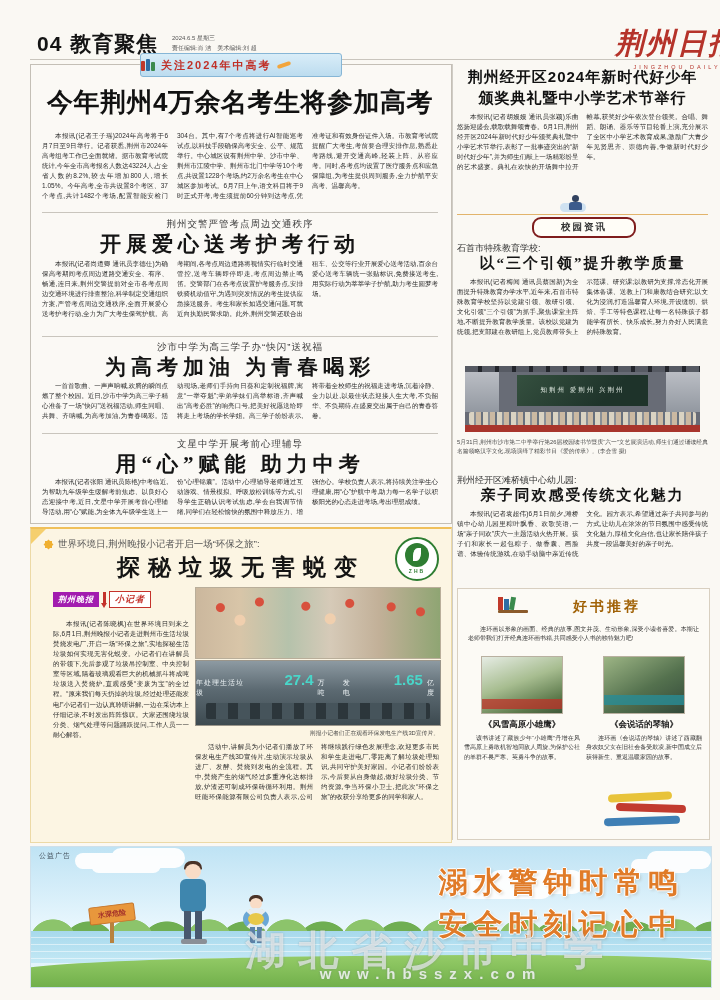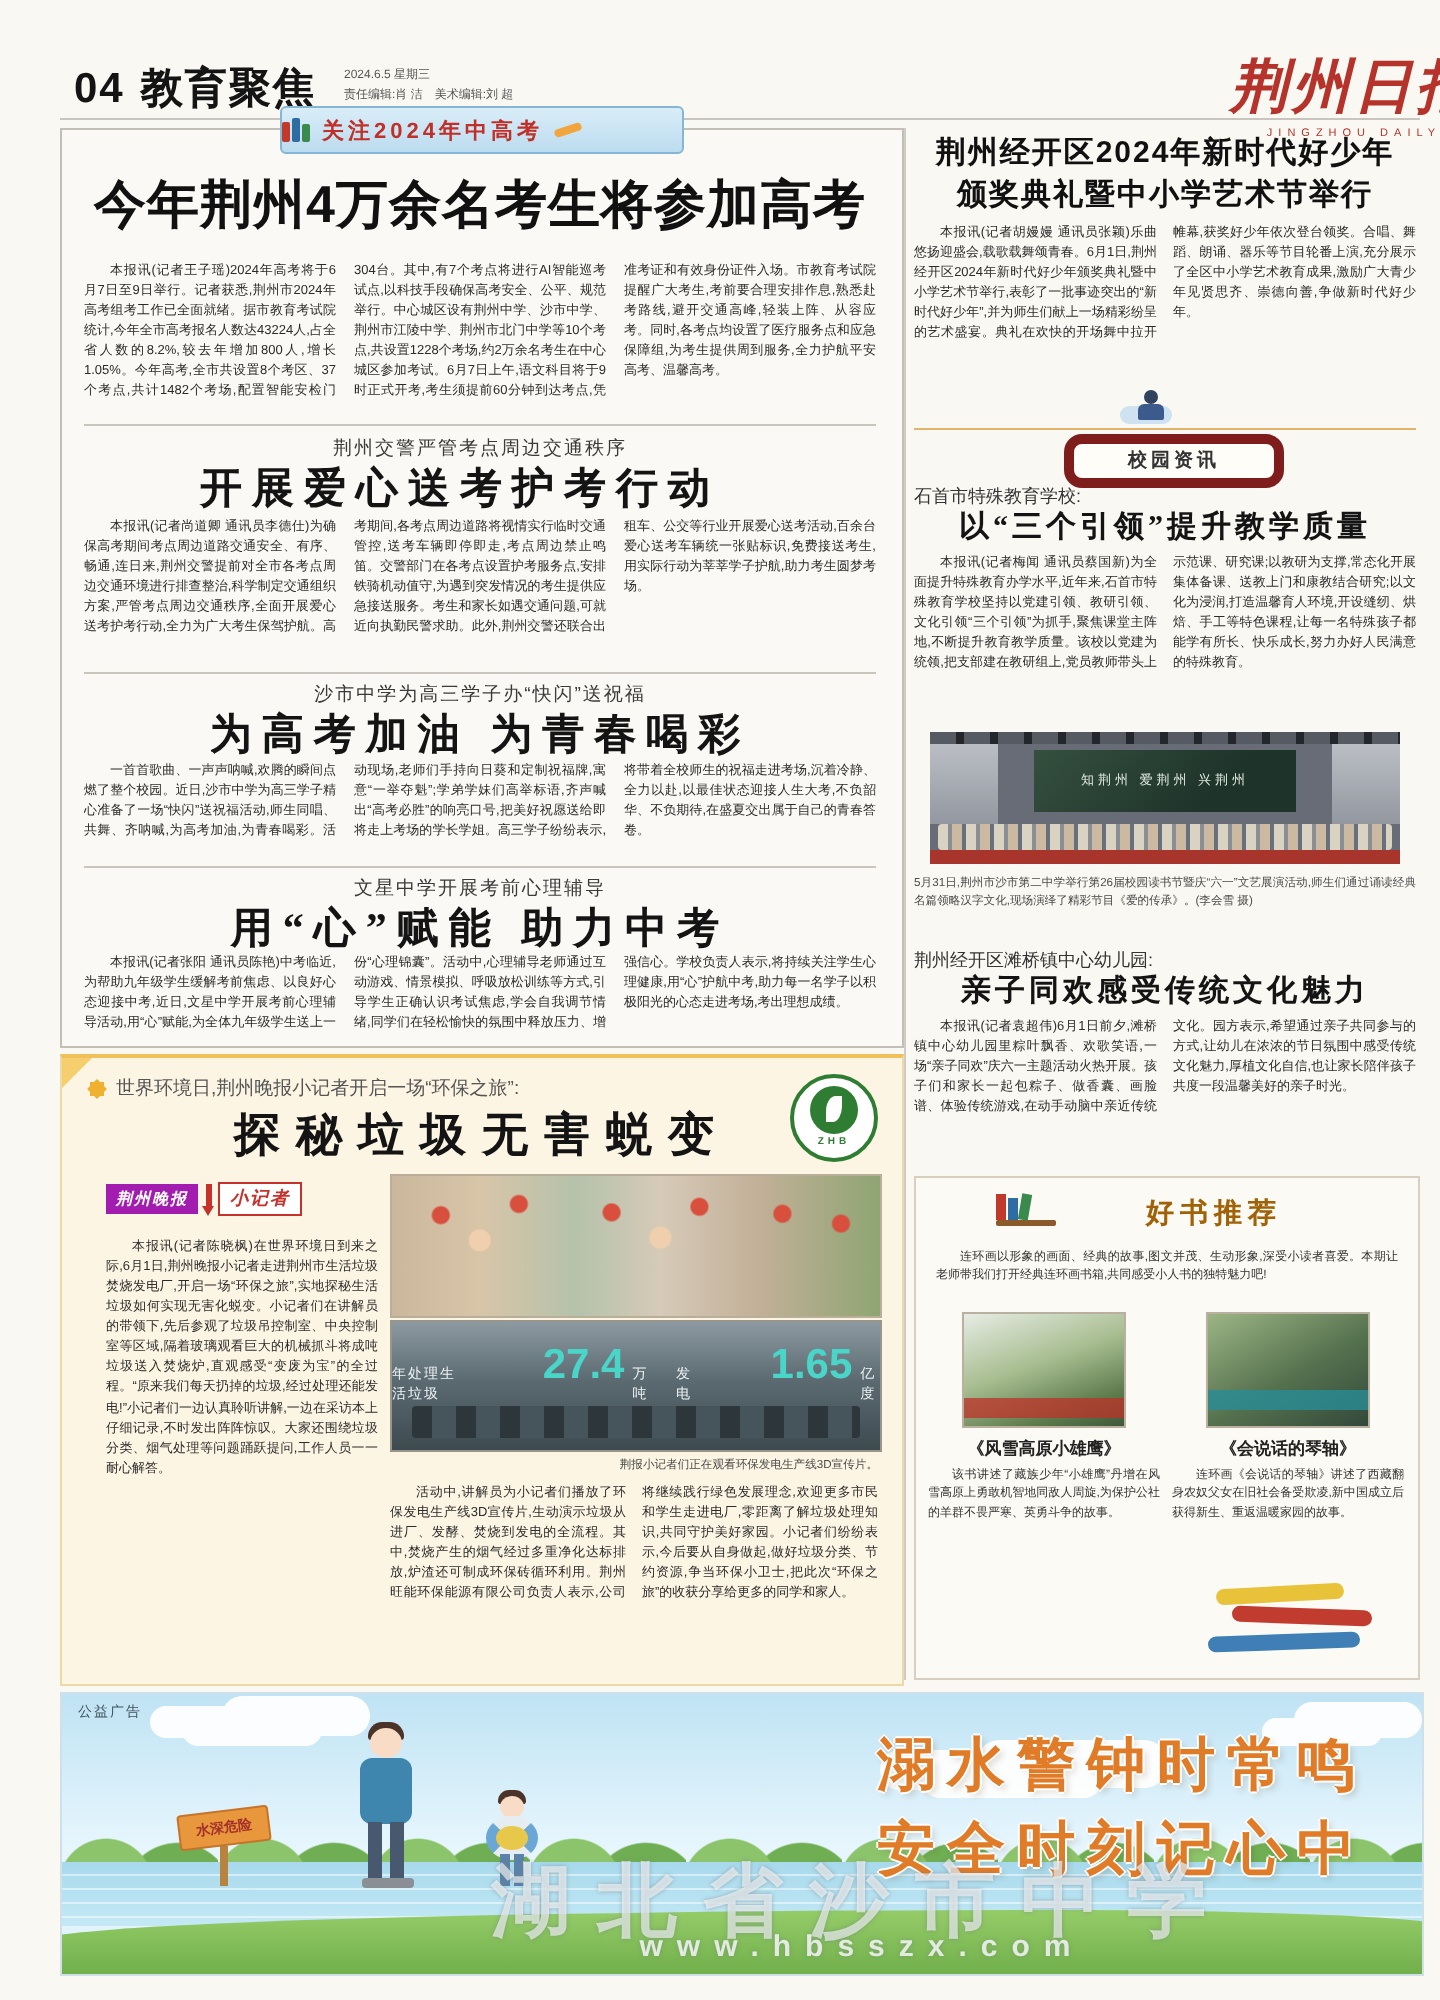"校园资讯" .badge-pill { border: 5px solid #7f1d1d -> 2px solid #7f1d1d }
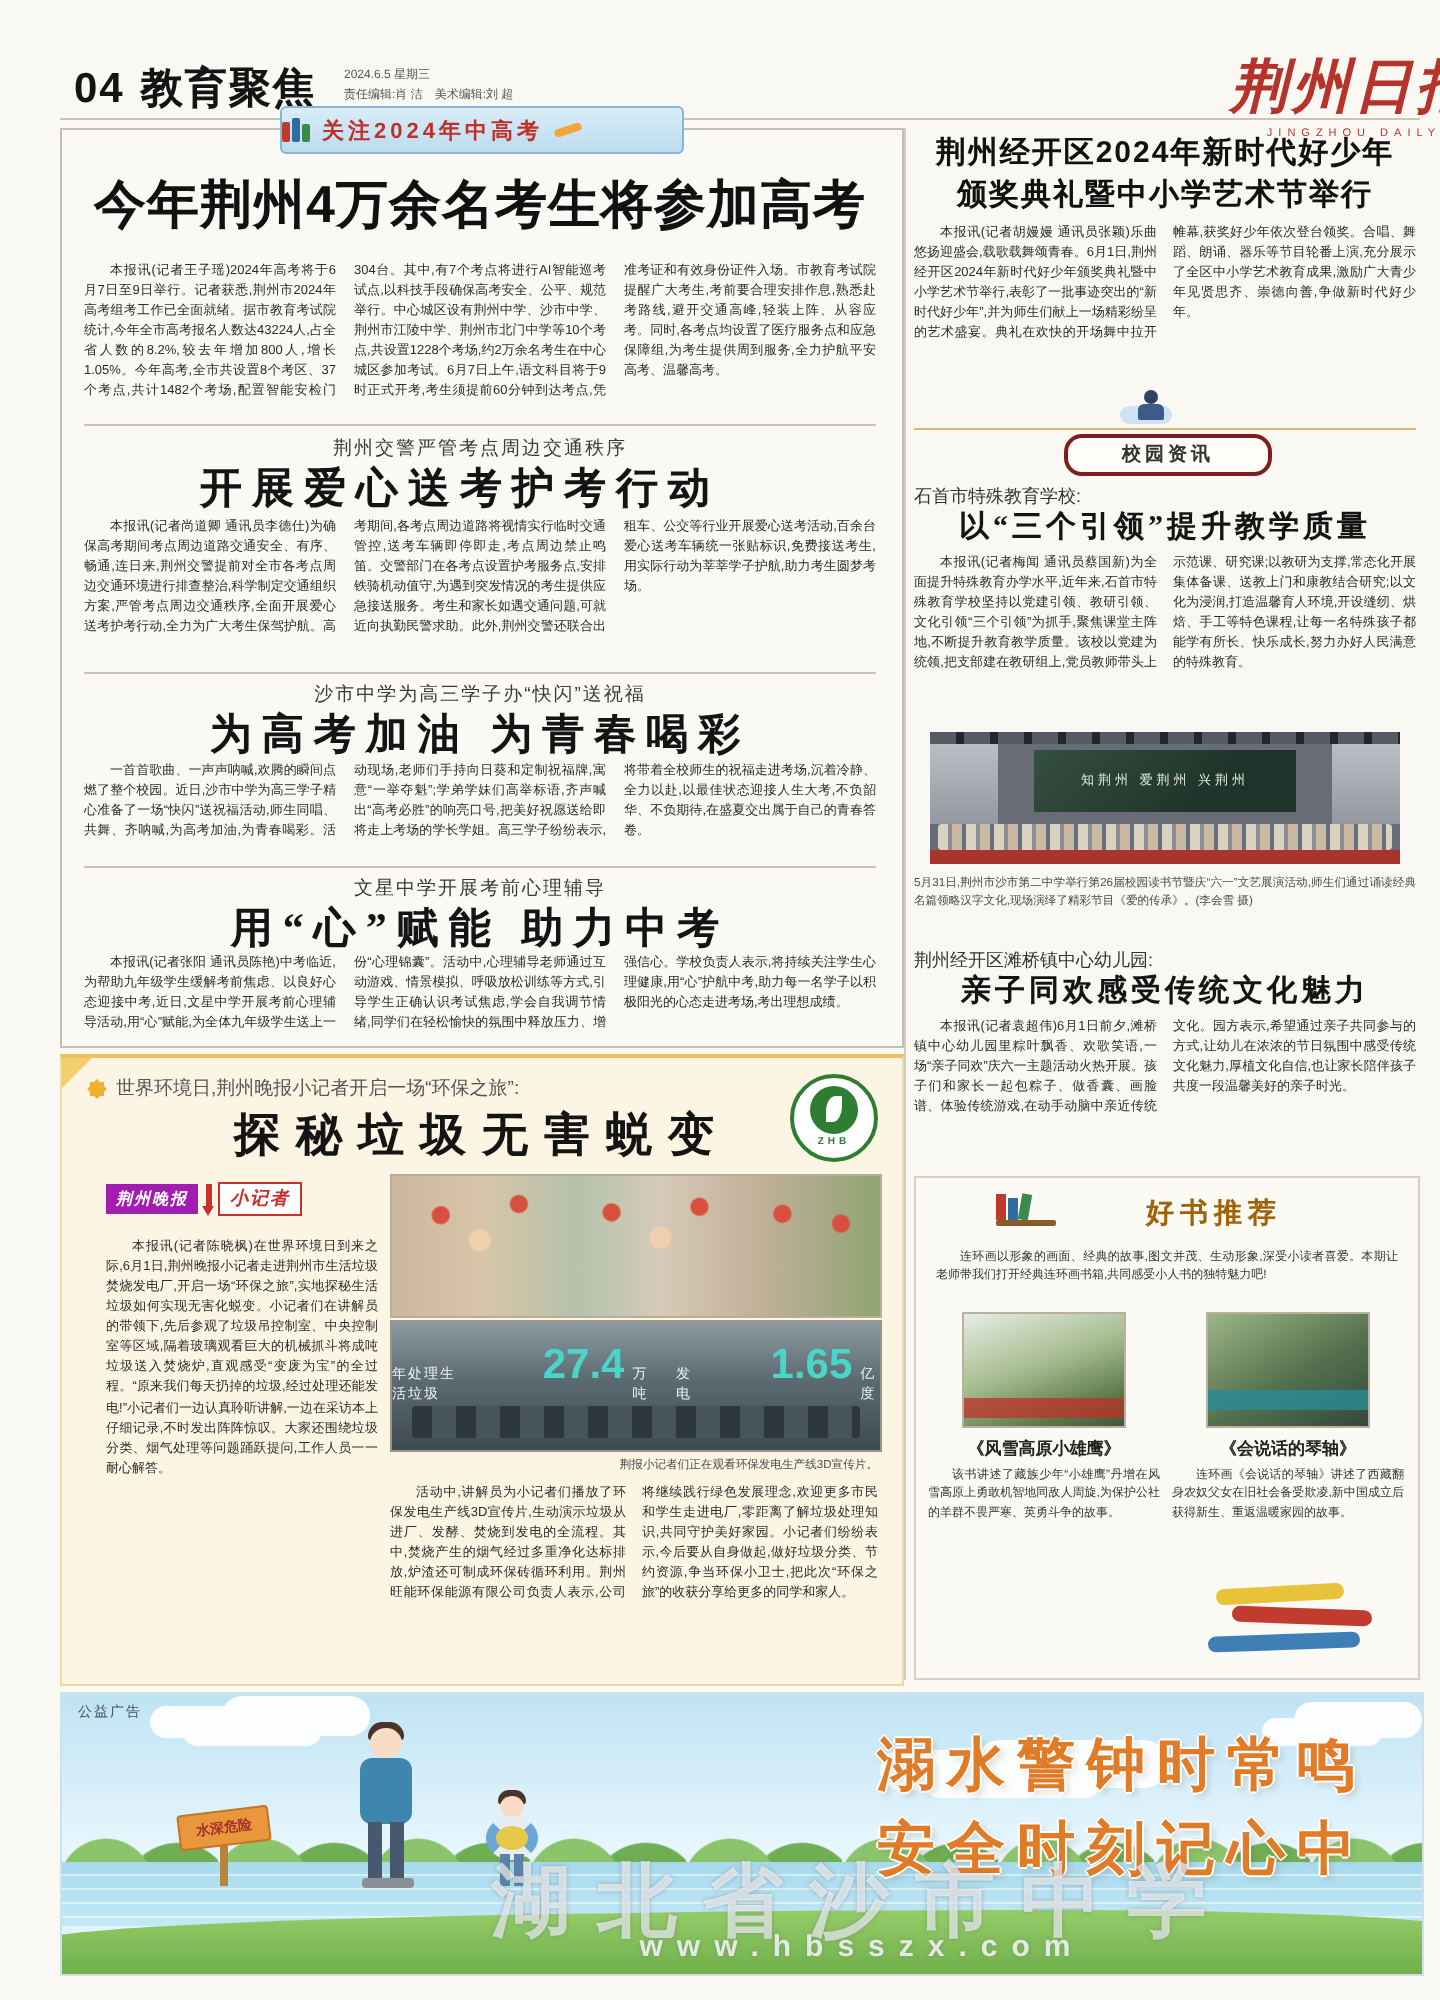"27.4" .stat-val { font-size: 21px -> 15px }
